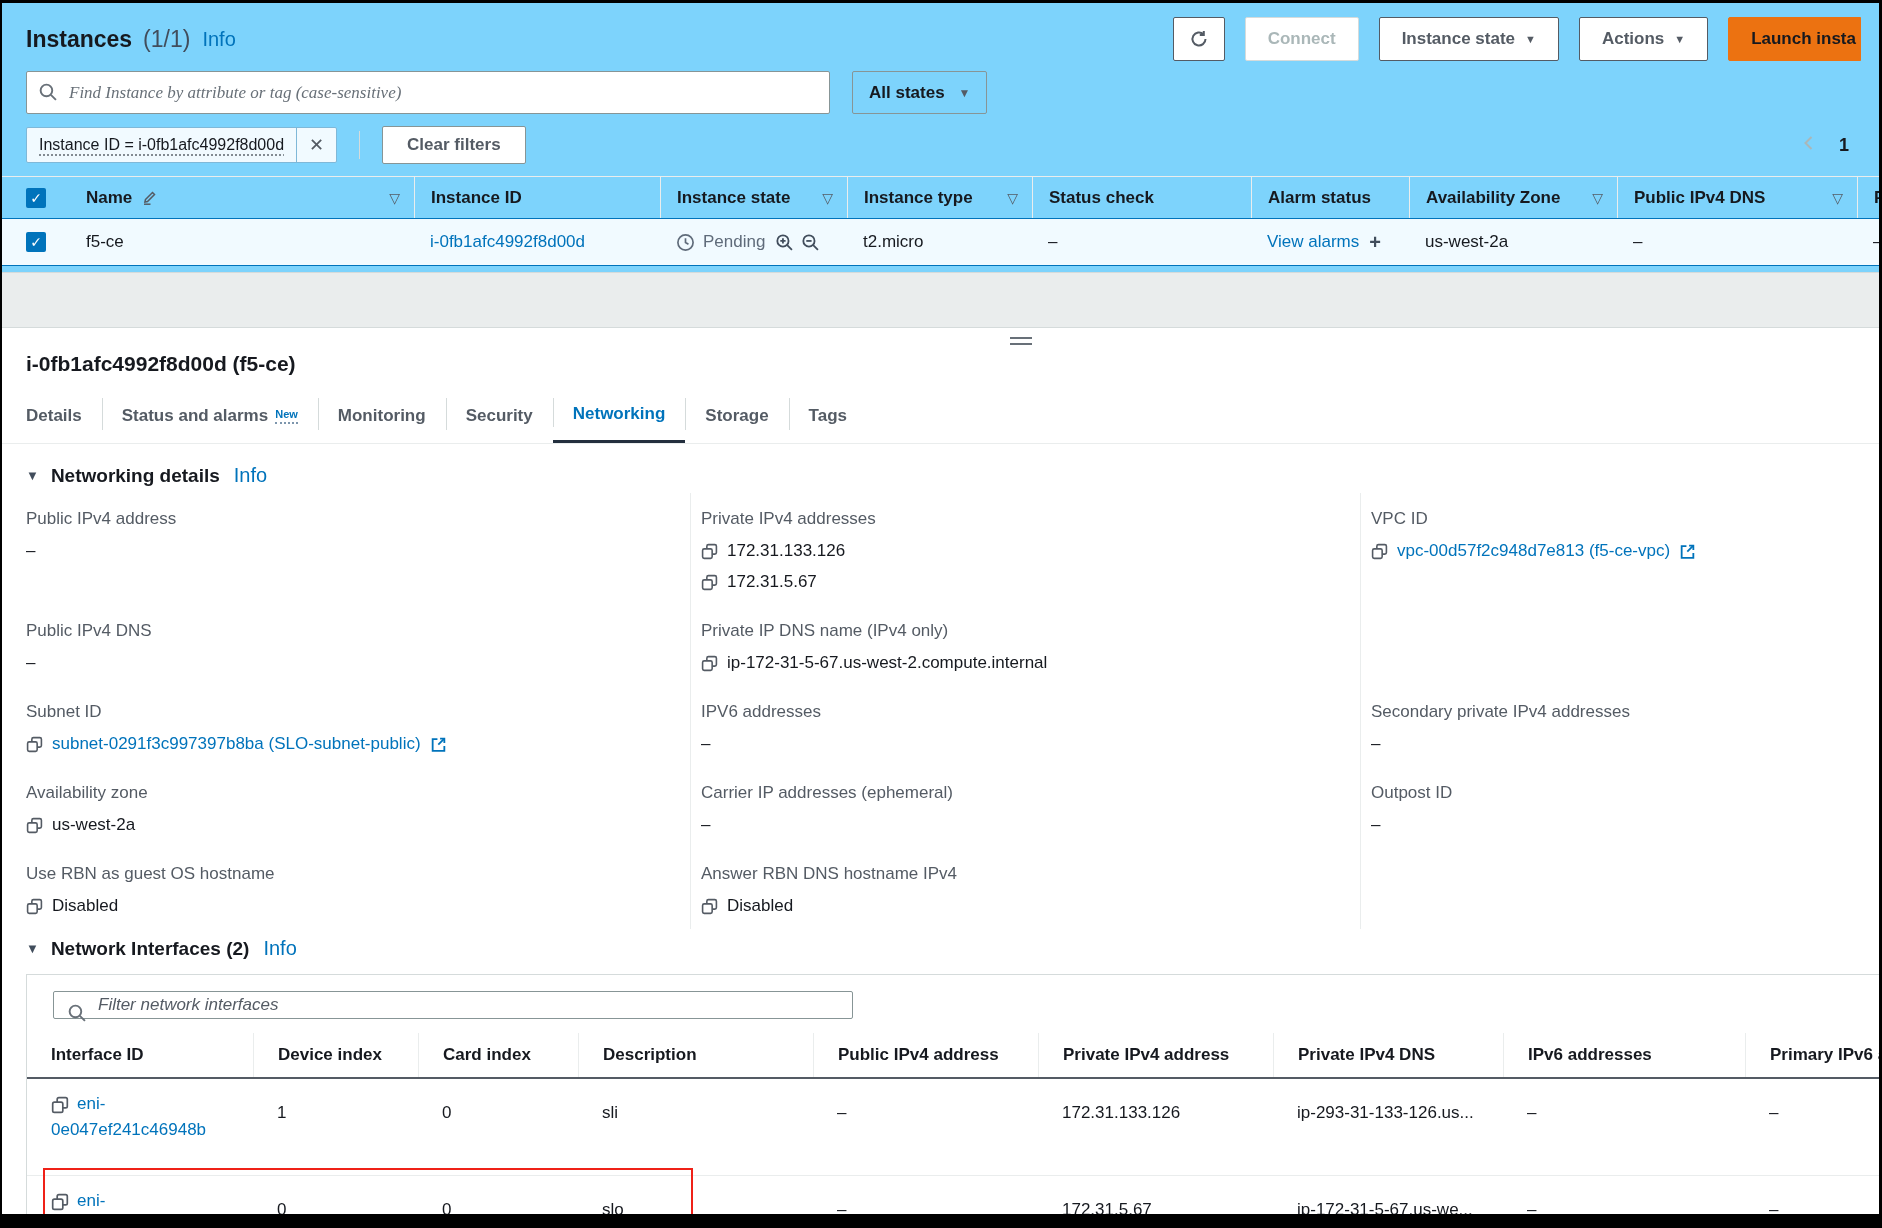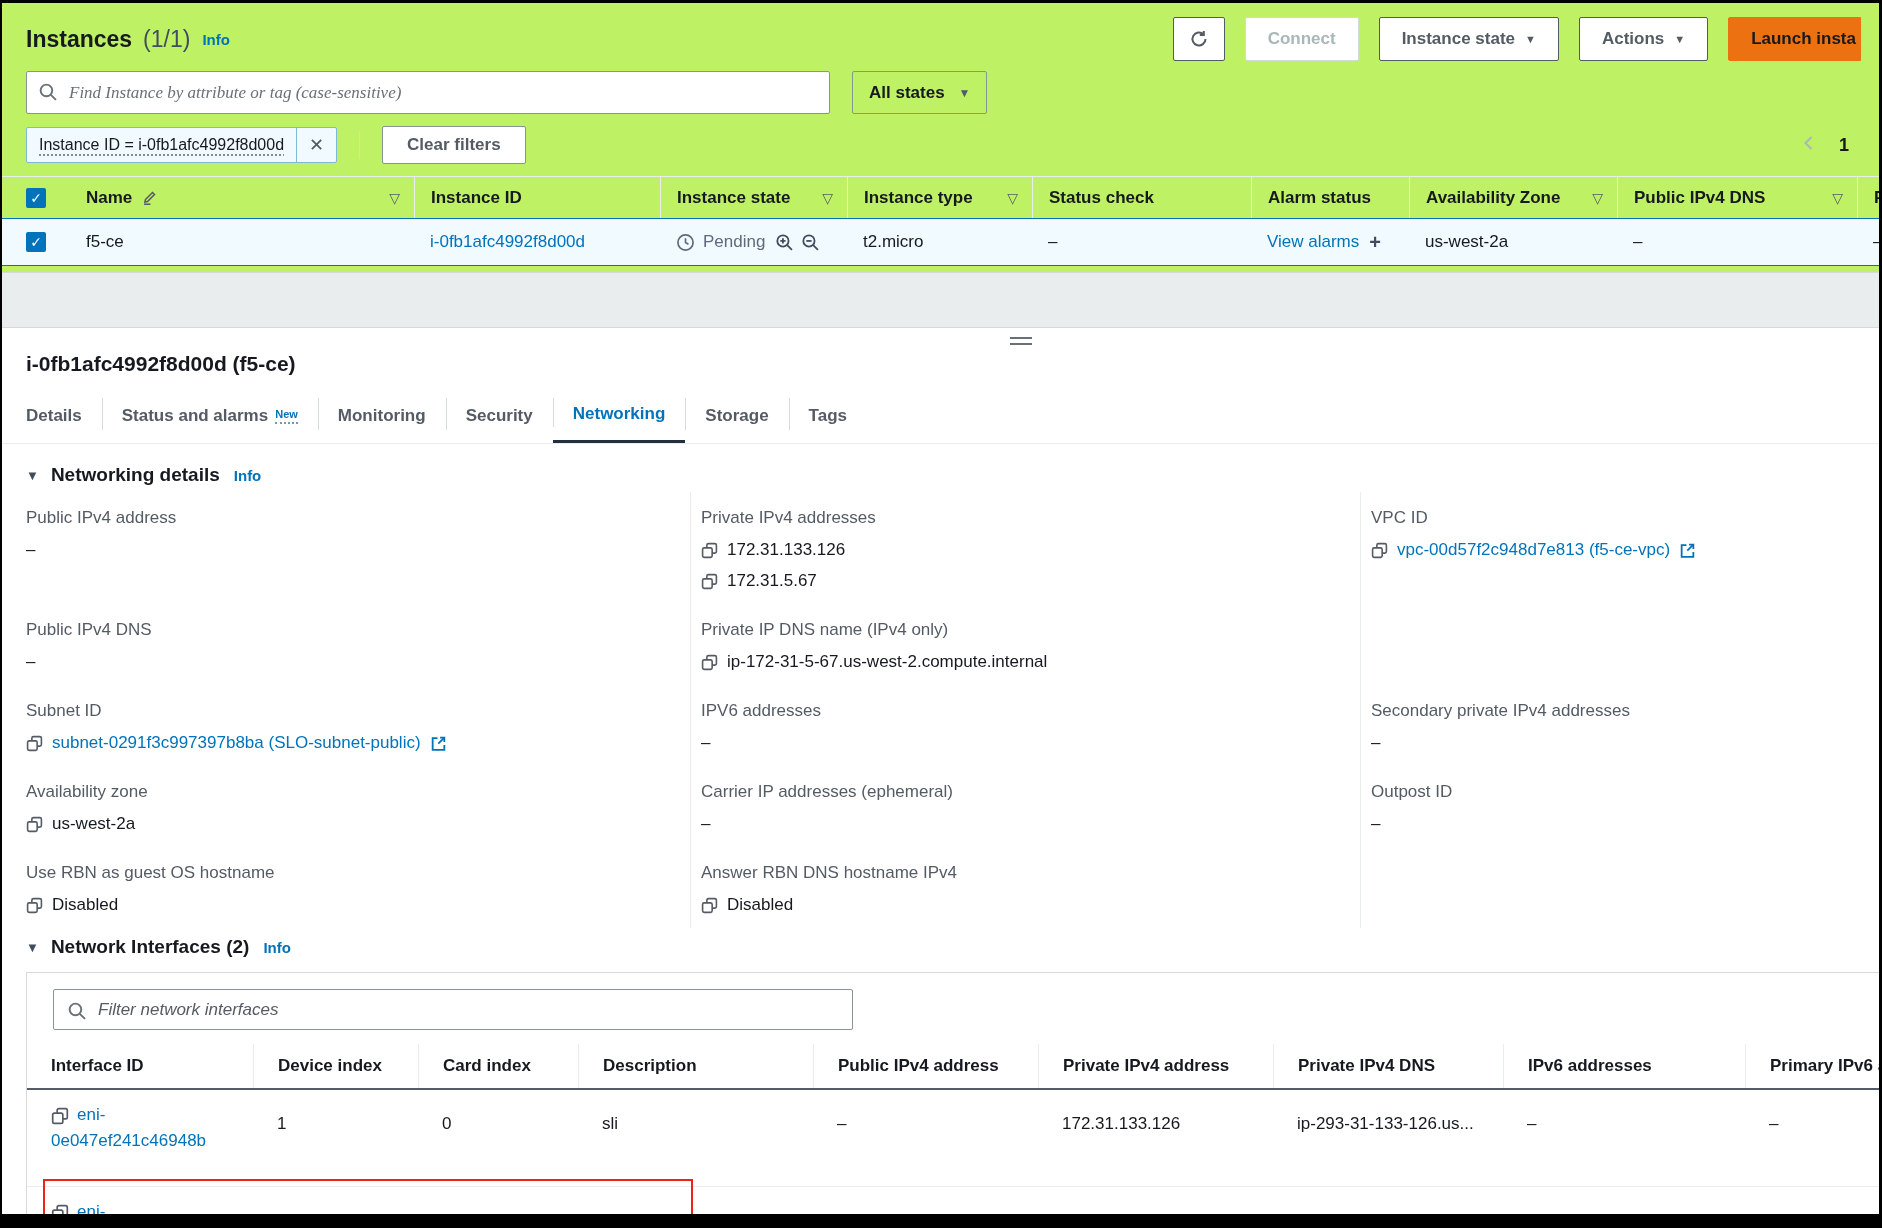"Instances" .screen { background: #bef264 -> #7dd3fc }
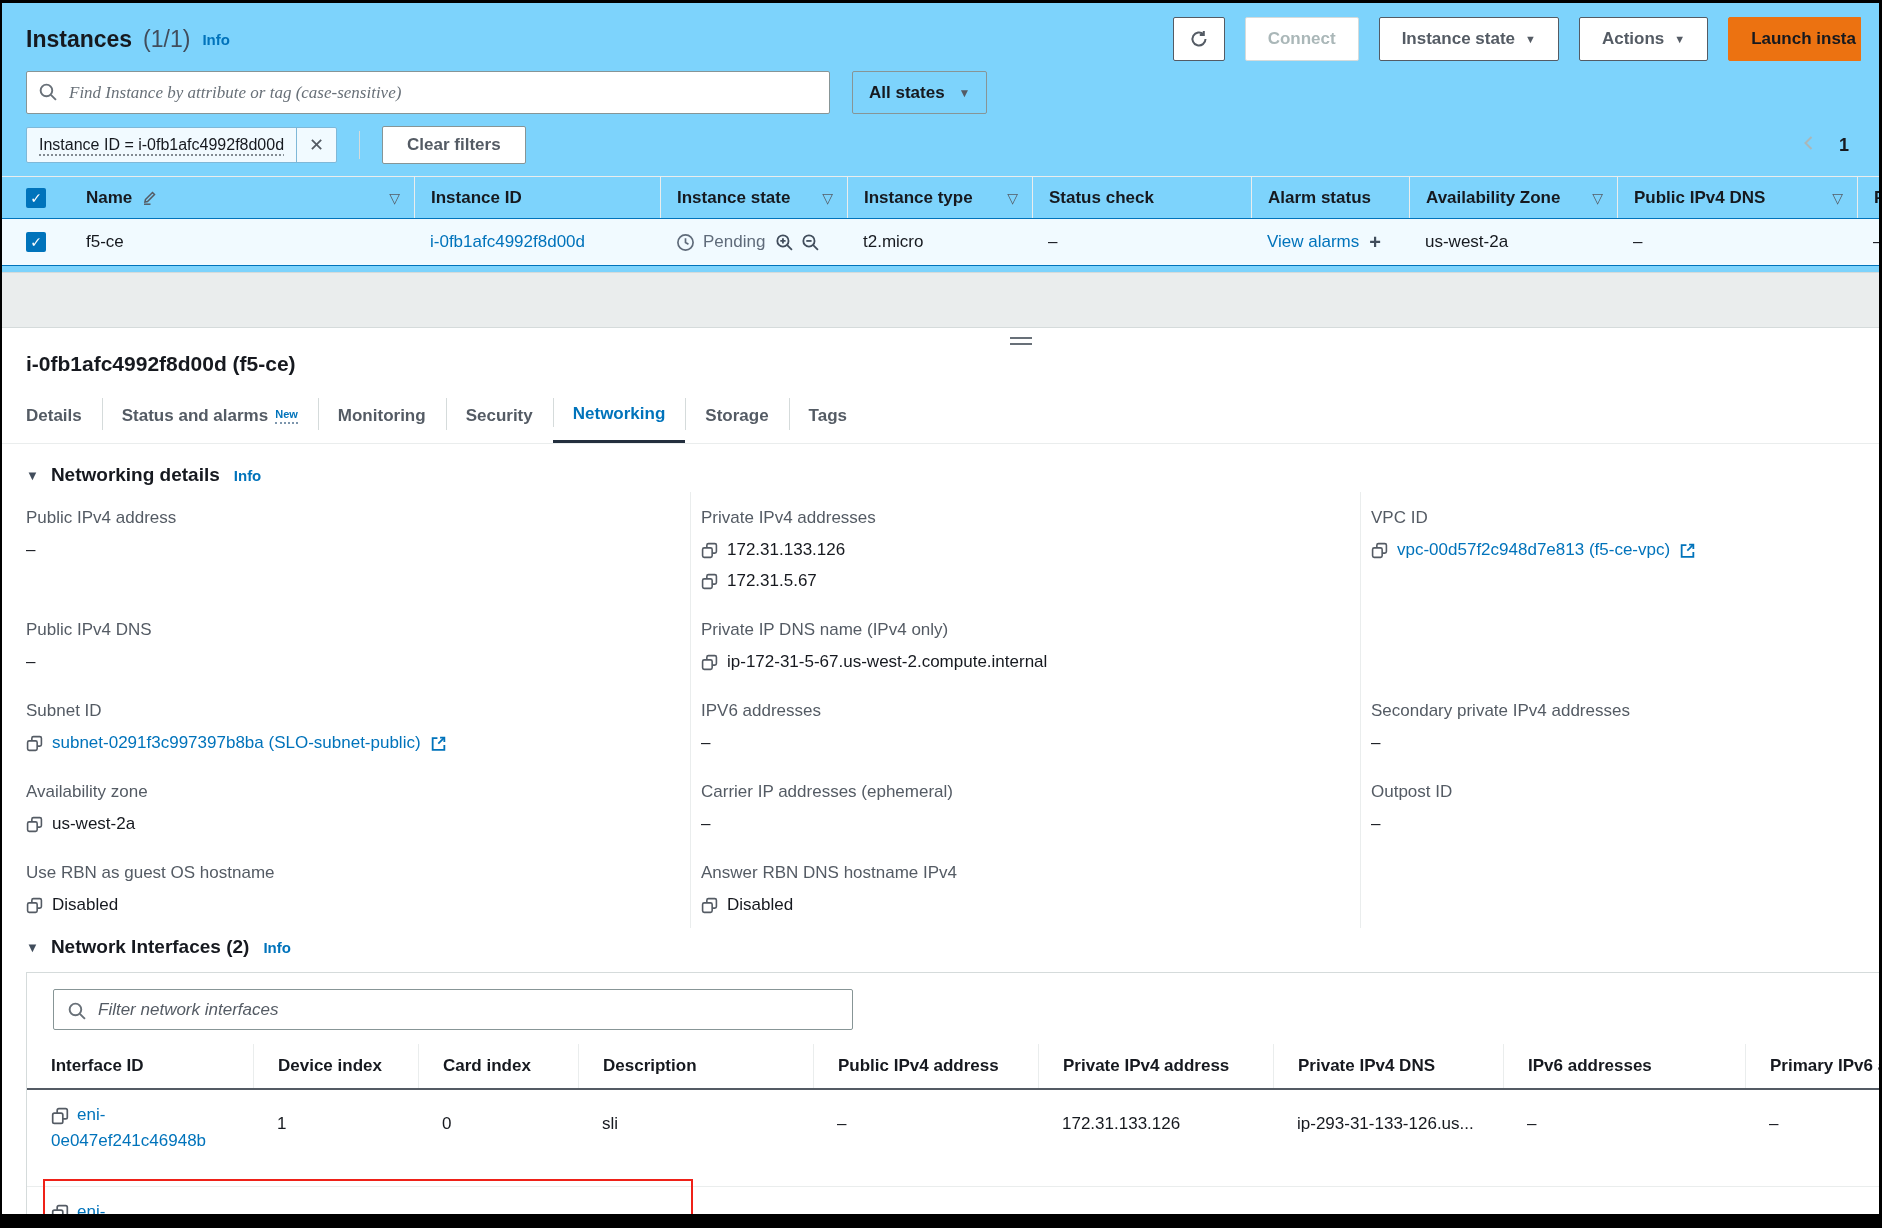"Info" .info-link { font-size: 15px -> 20px; font-weight: 700 -> 400 }
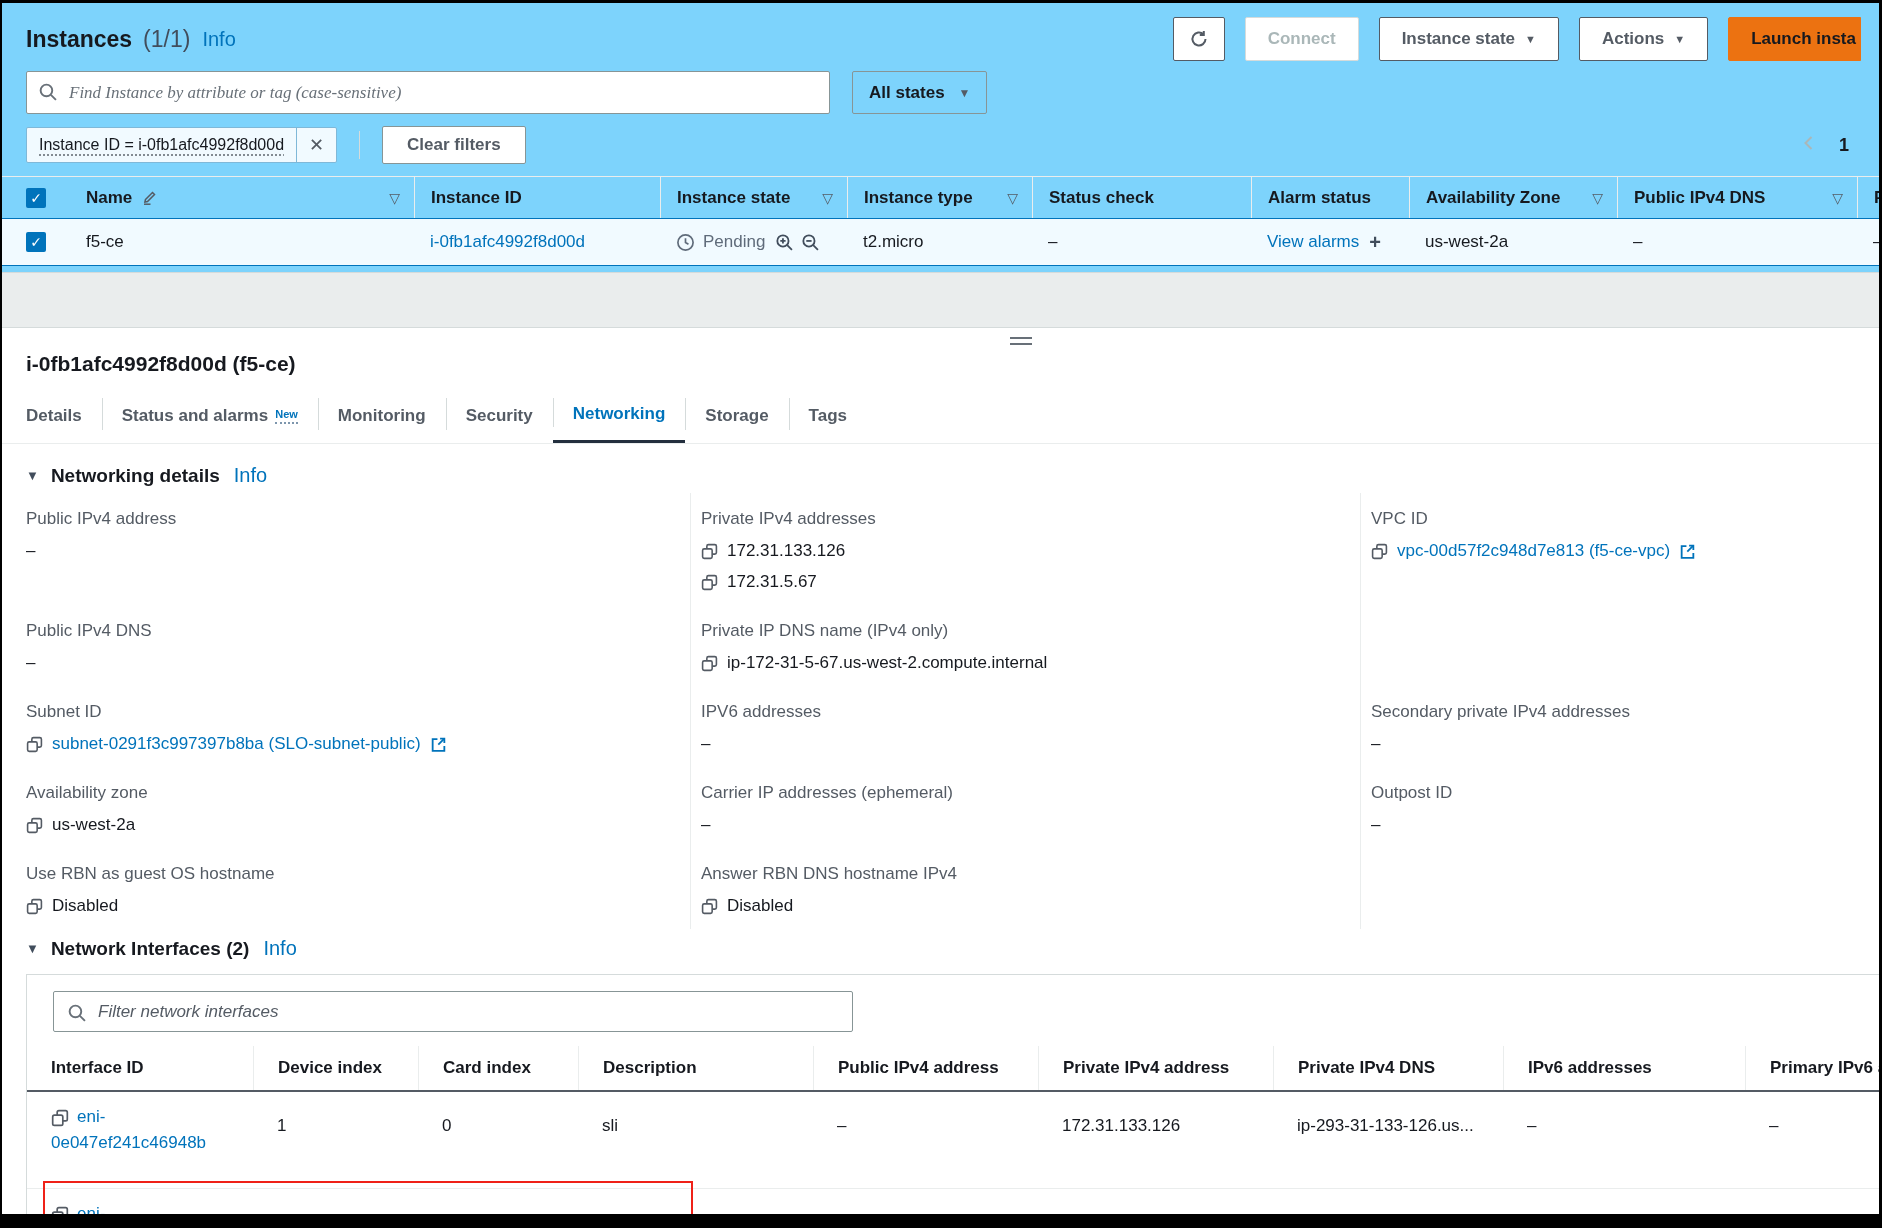"Filter network interfaces" .ni-filter { height: 41px -> 28px }
